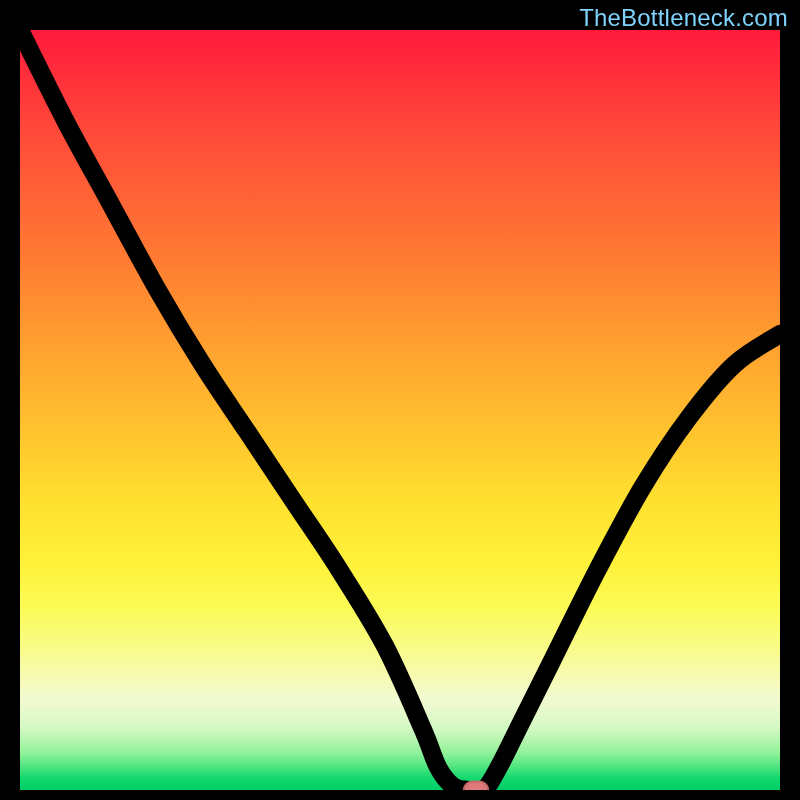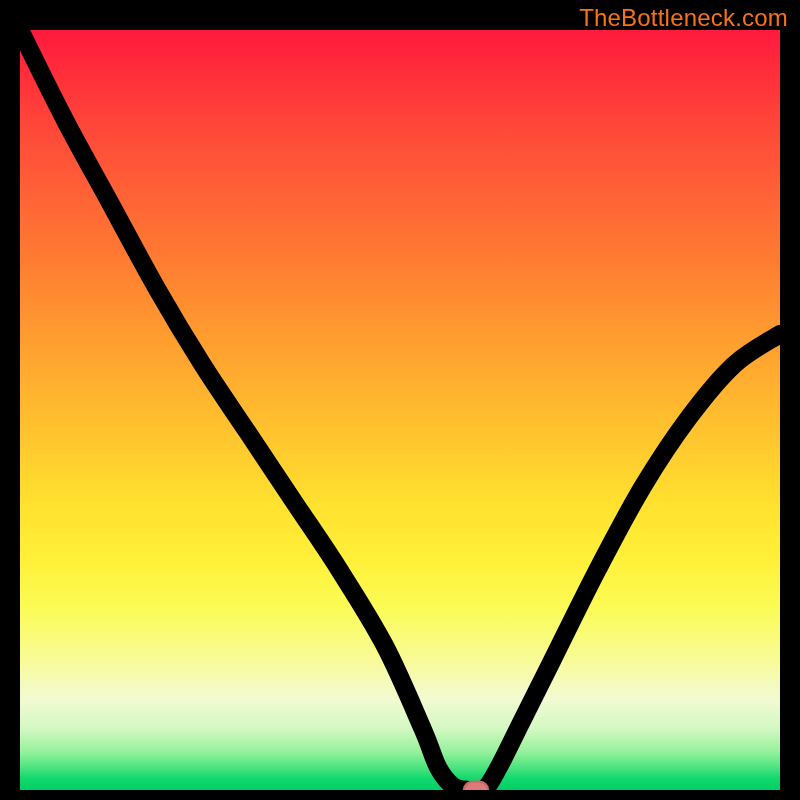"TheBottleneck.com" .watermark { color: #f97316 -> #7dd3fc }
